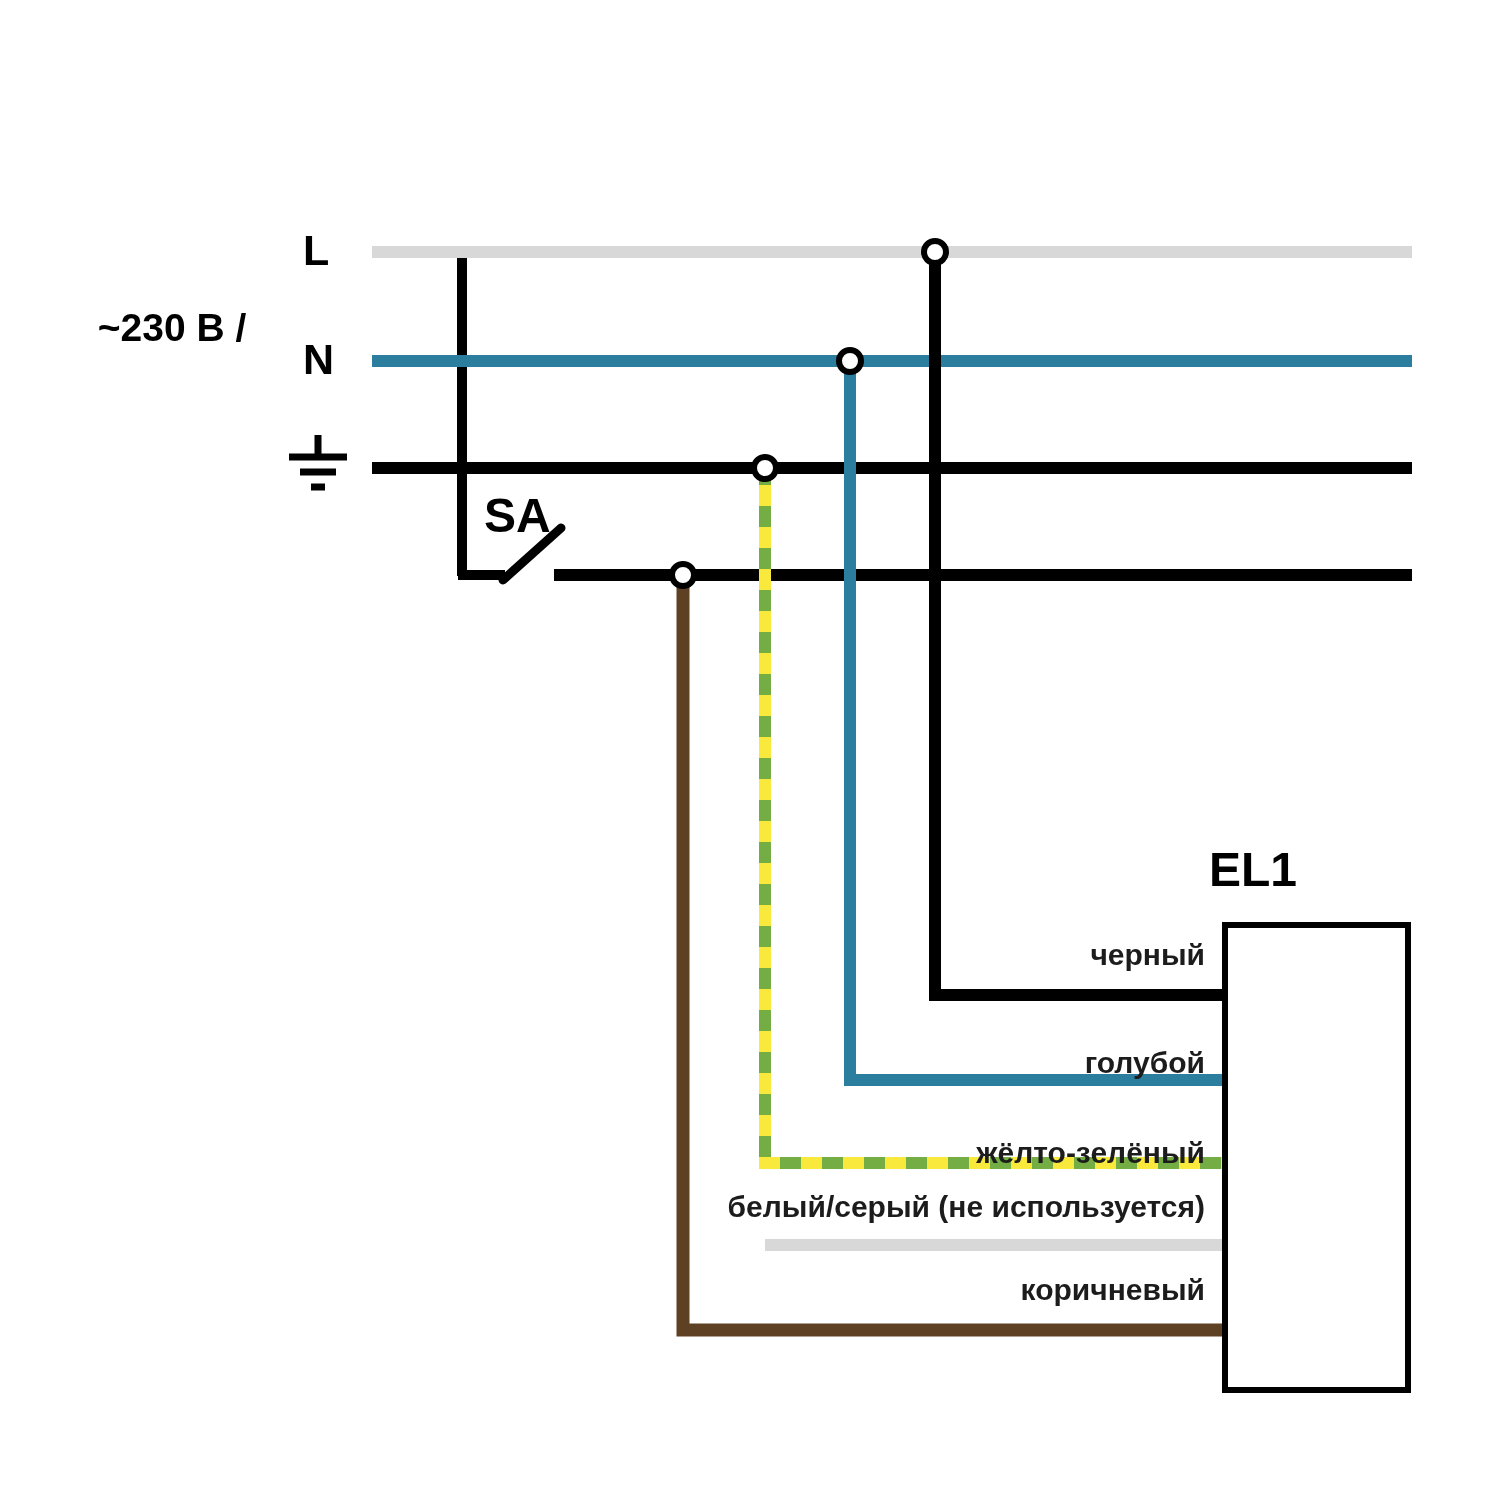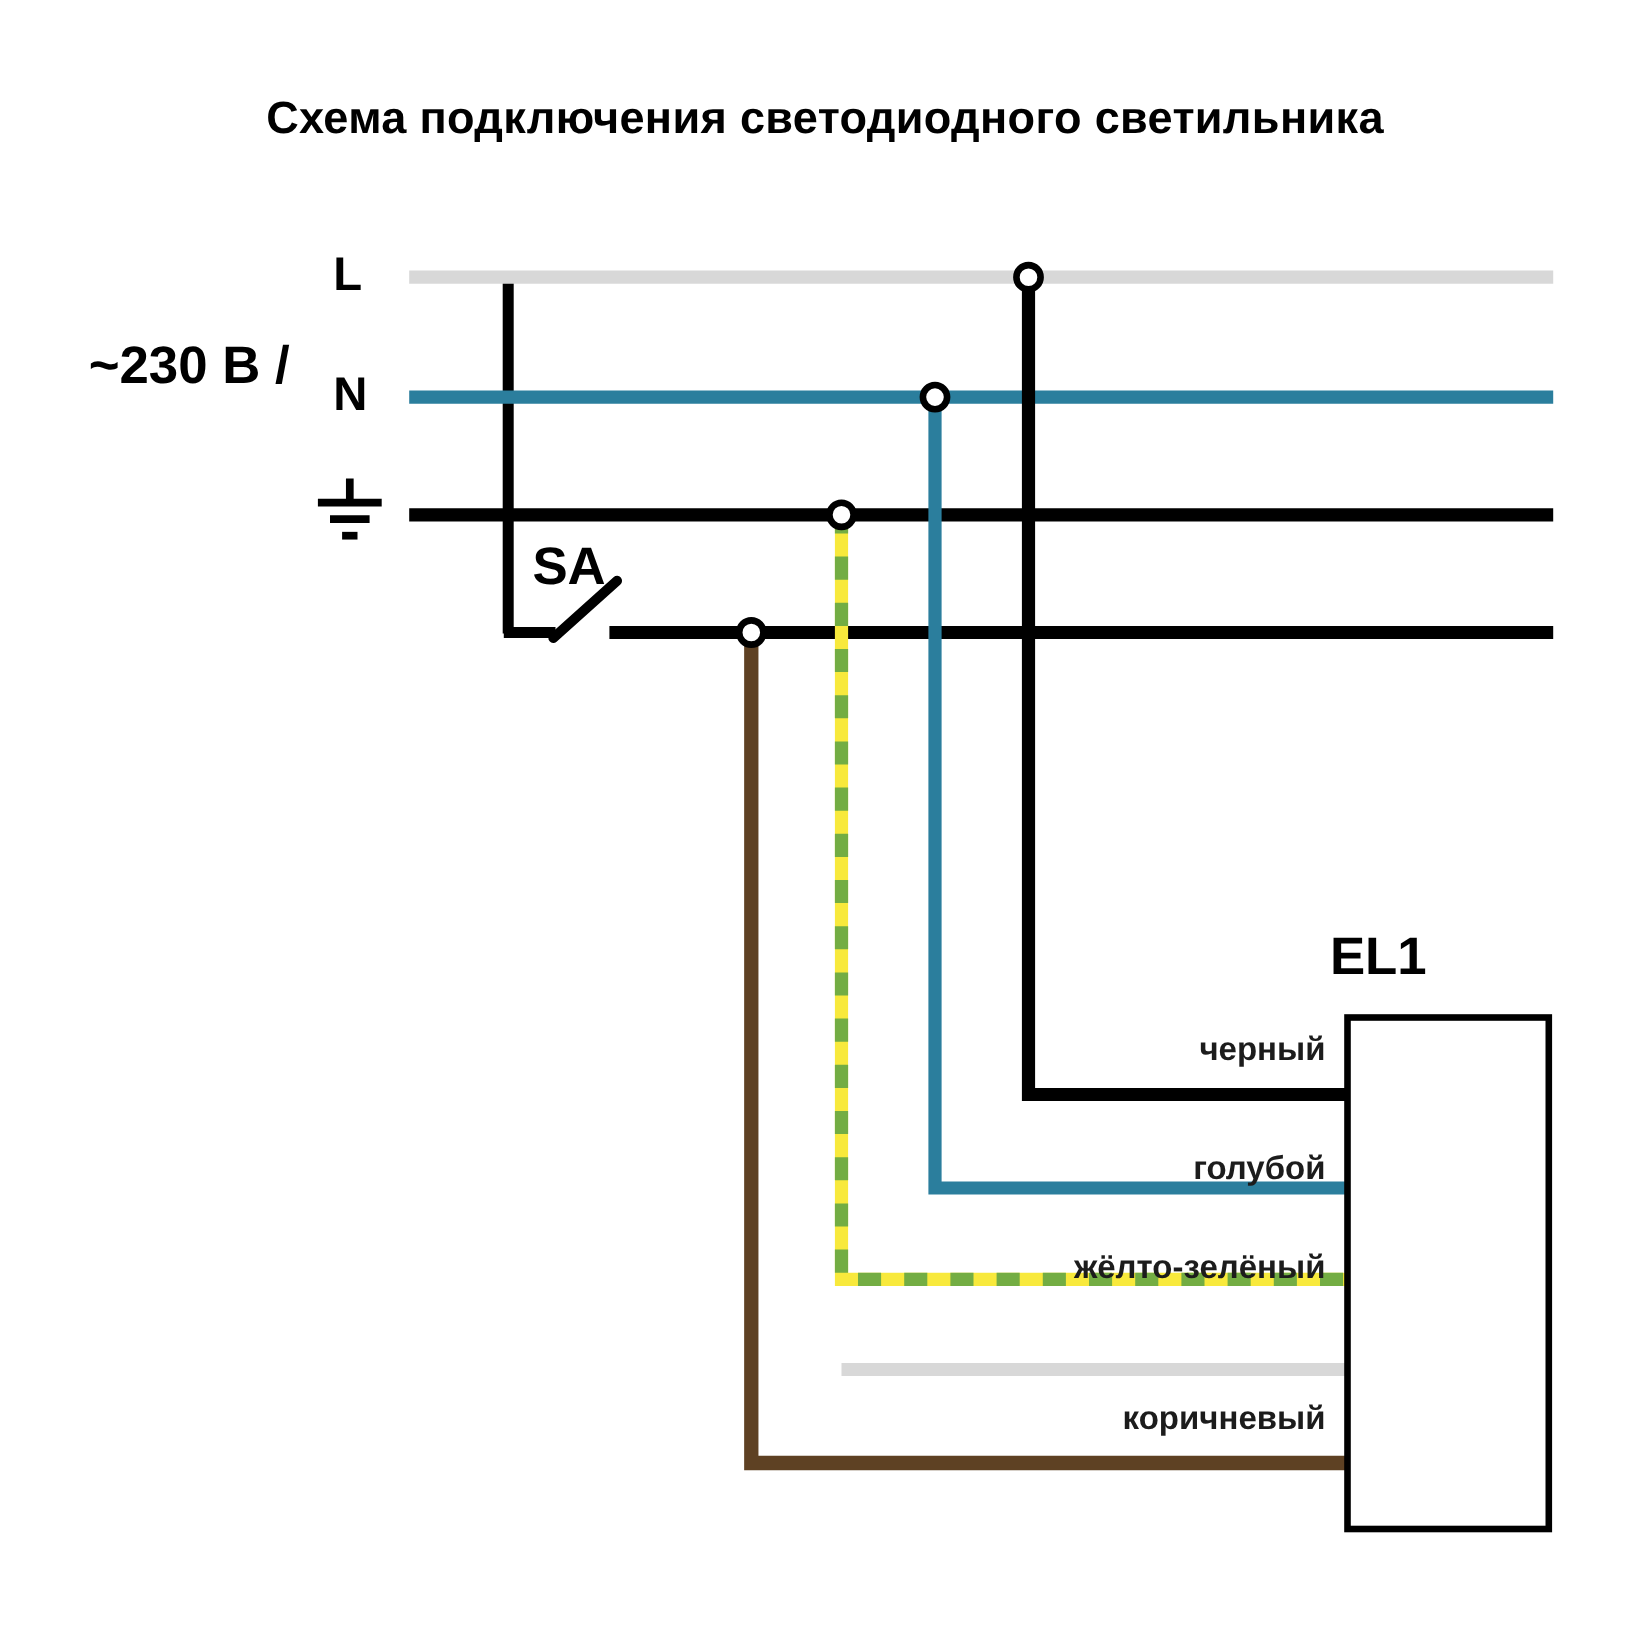"Схема подключения светодиодного" div.title { html: <div>Схема подключения светодиодного светильника</div> -> none }
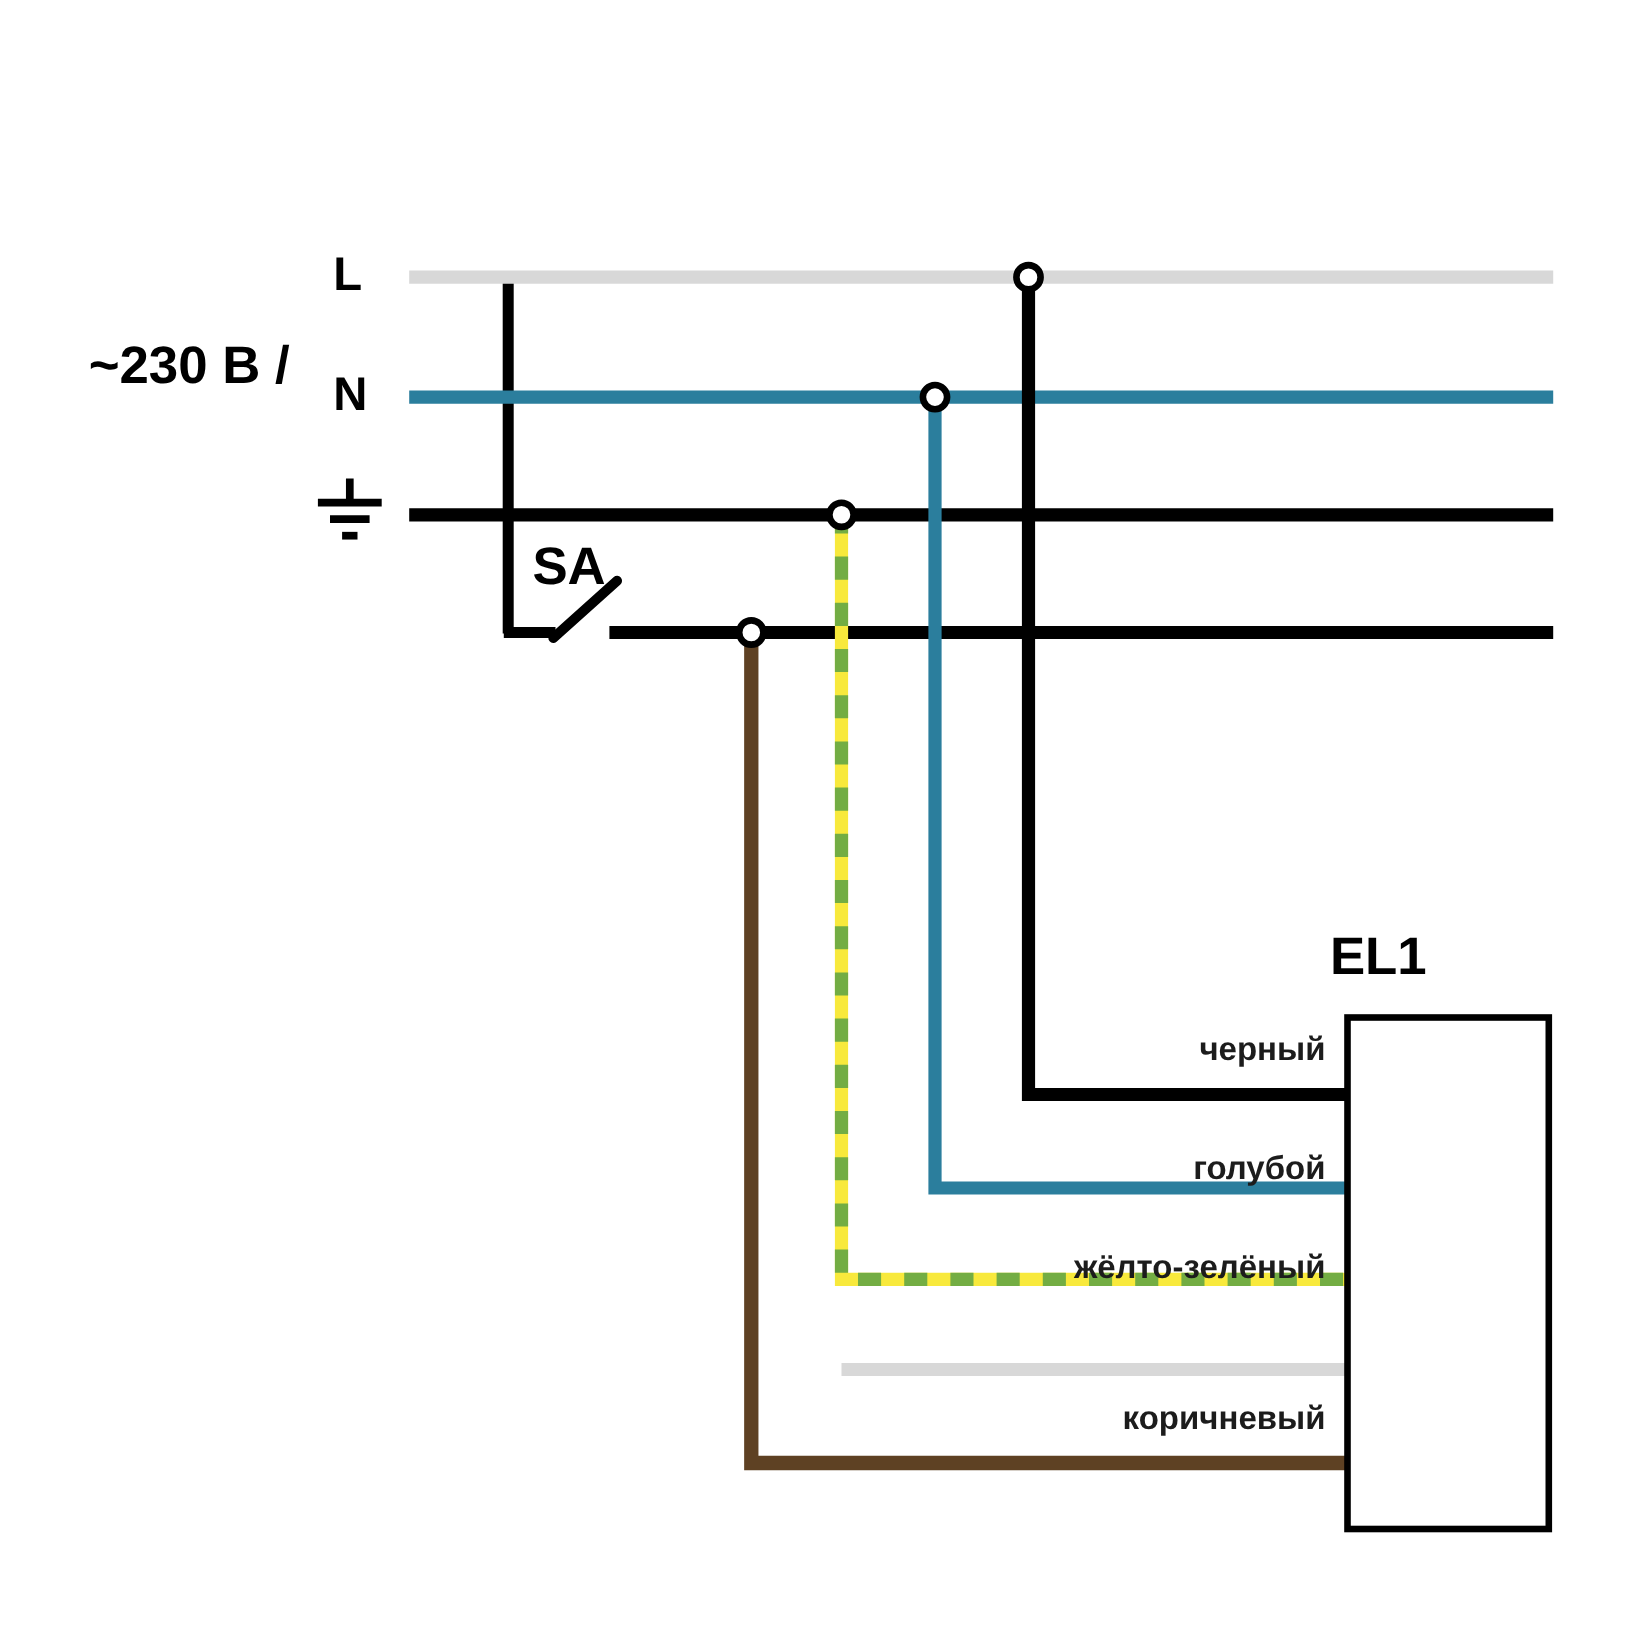"~230 В /" .voltage { font-size: 48px -> 39px }
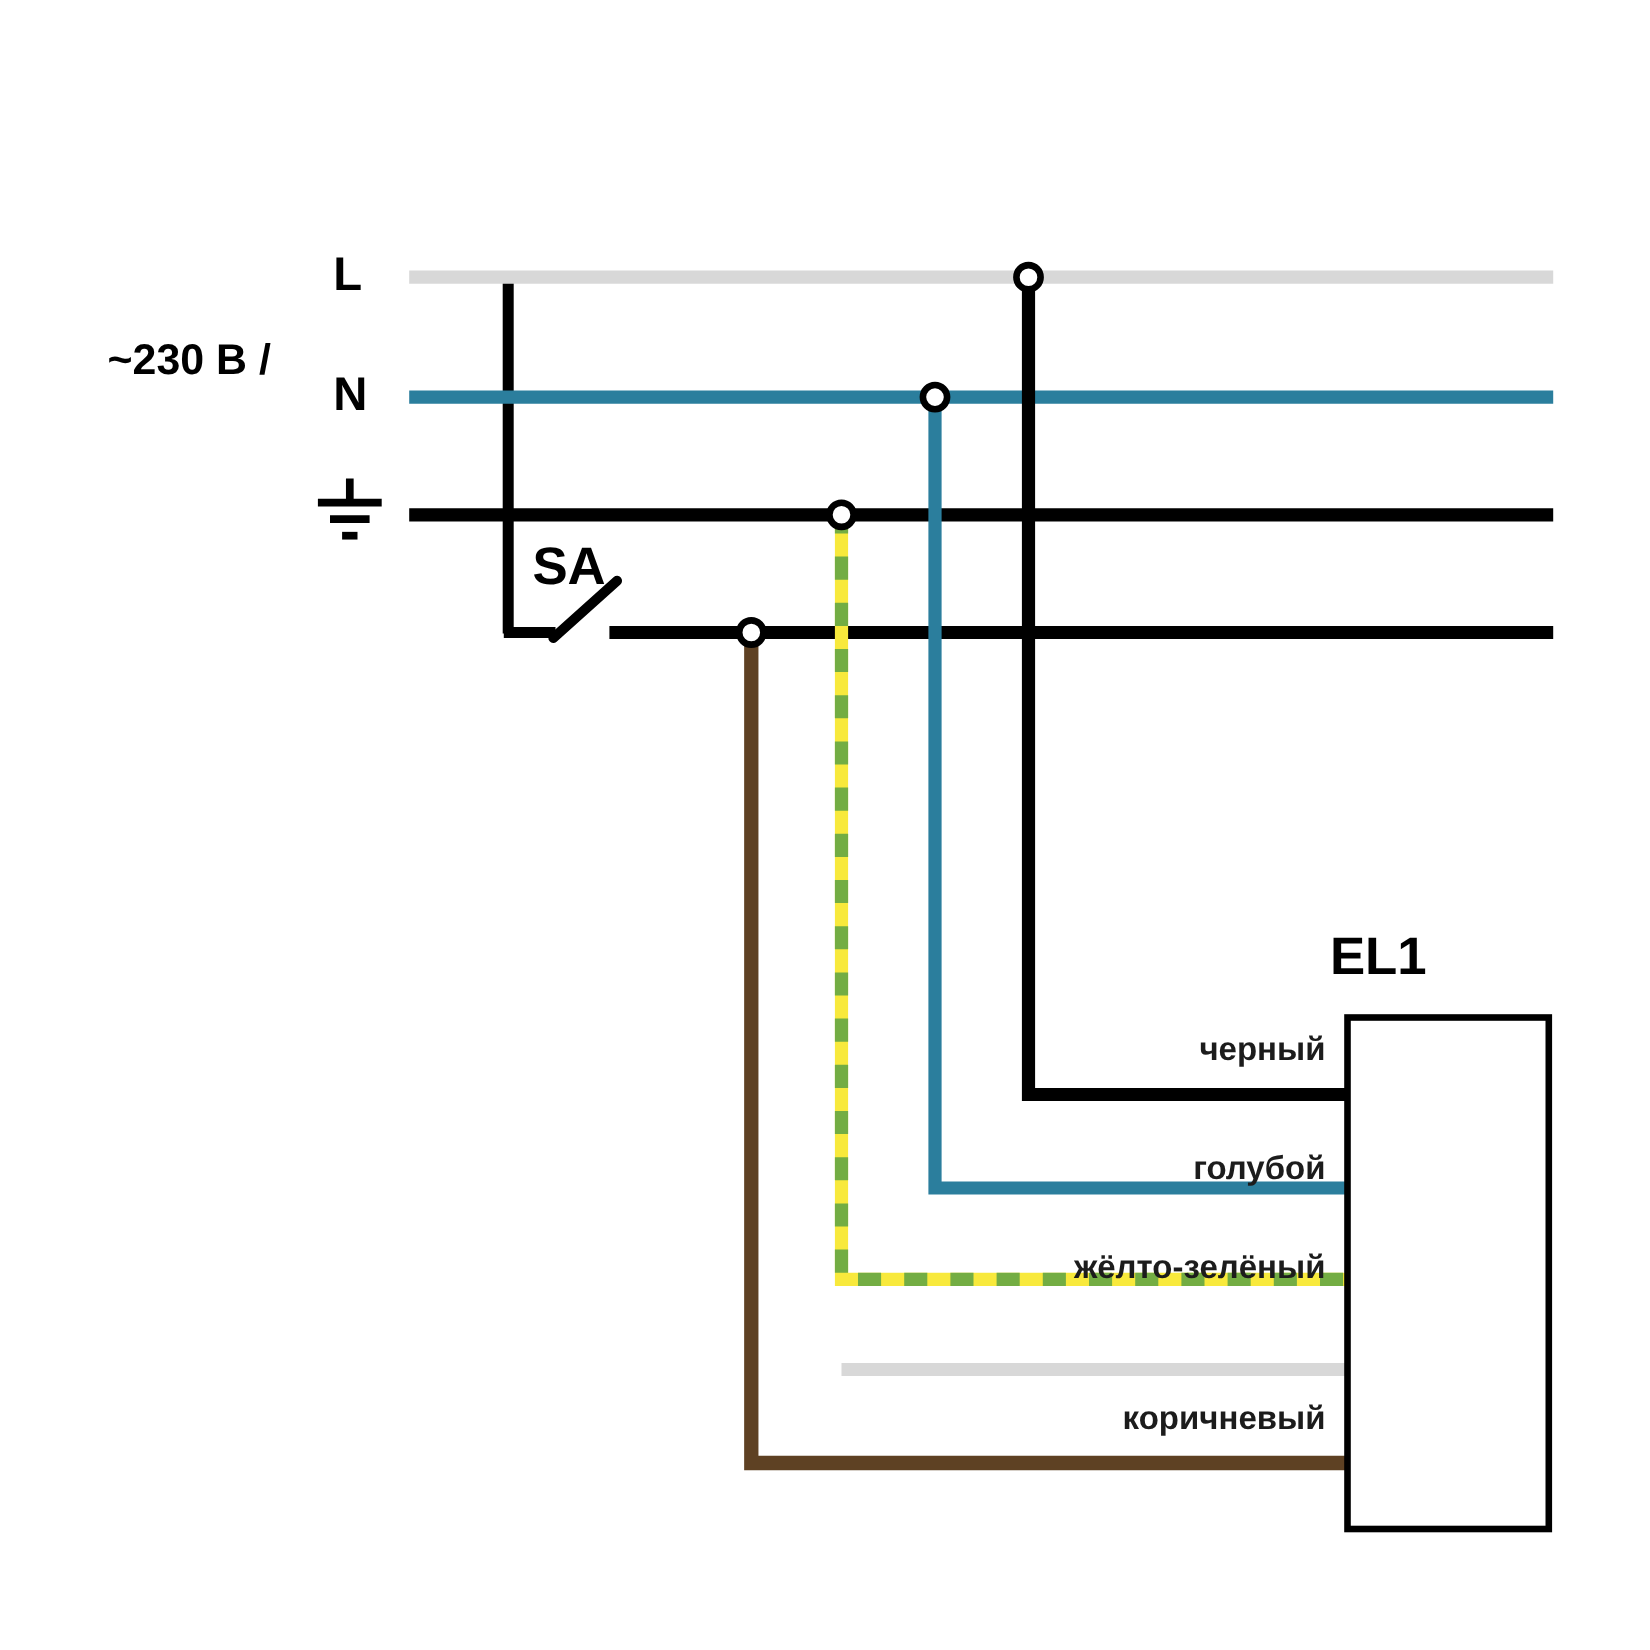"белый/серый (не используется)" div.wlbl { html: none -> <div>белый/серый (не используется)</div> }
